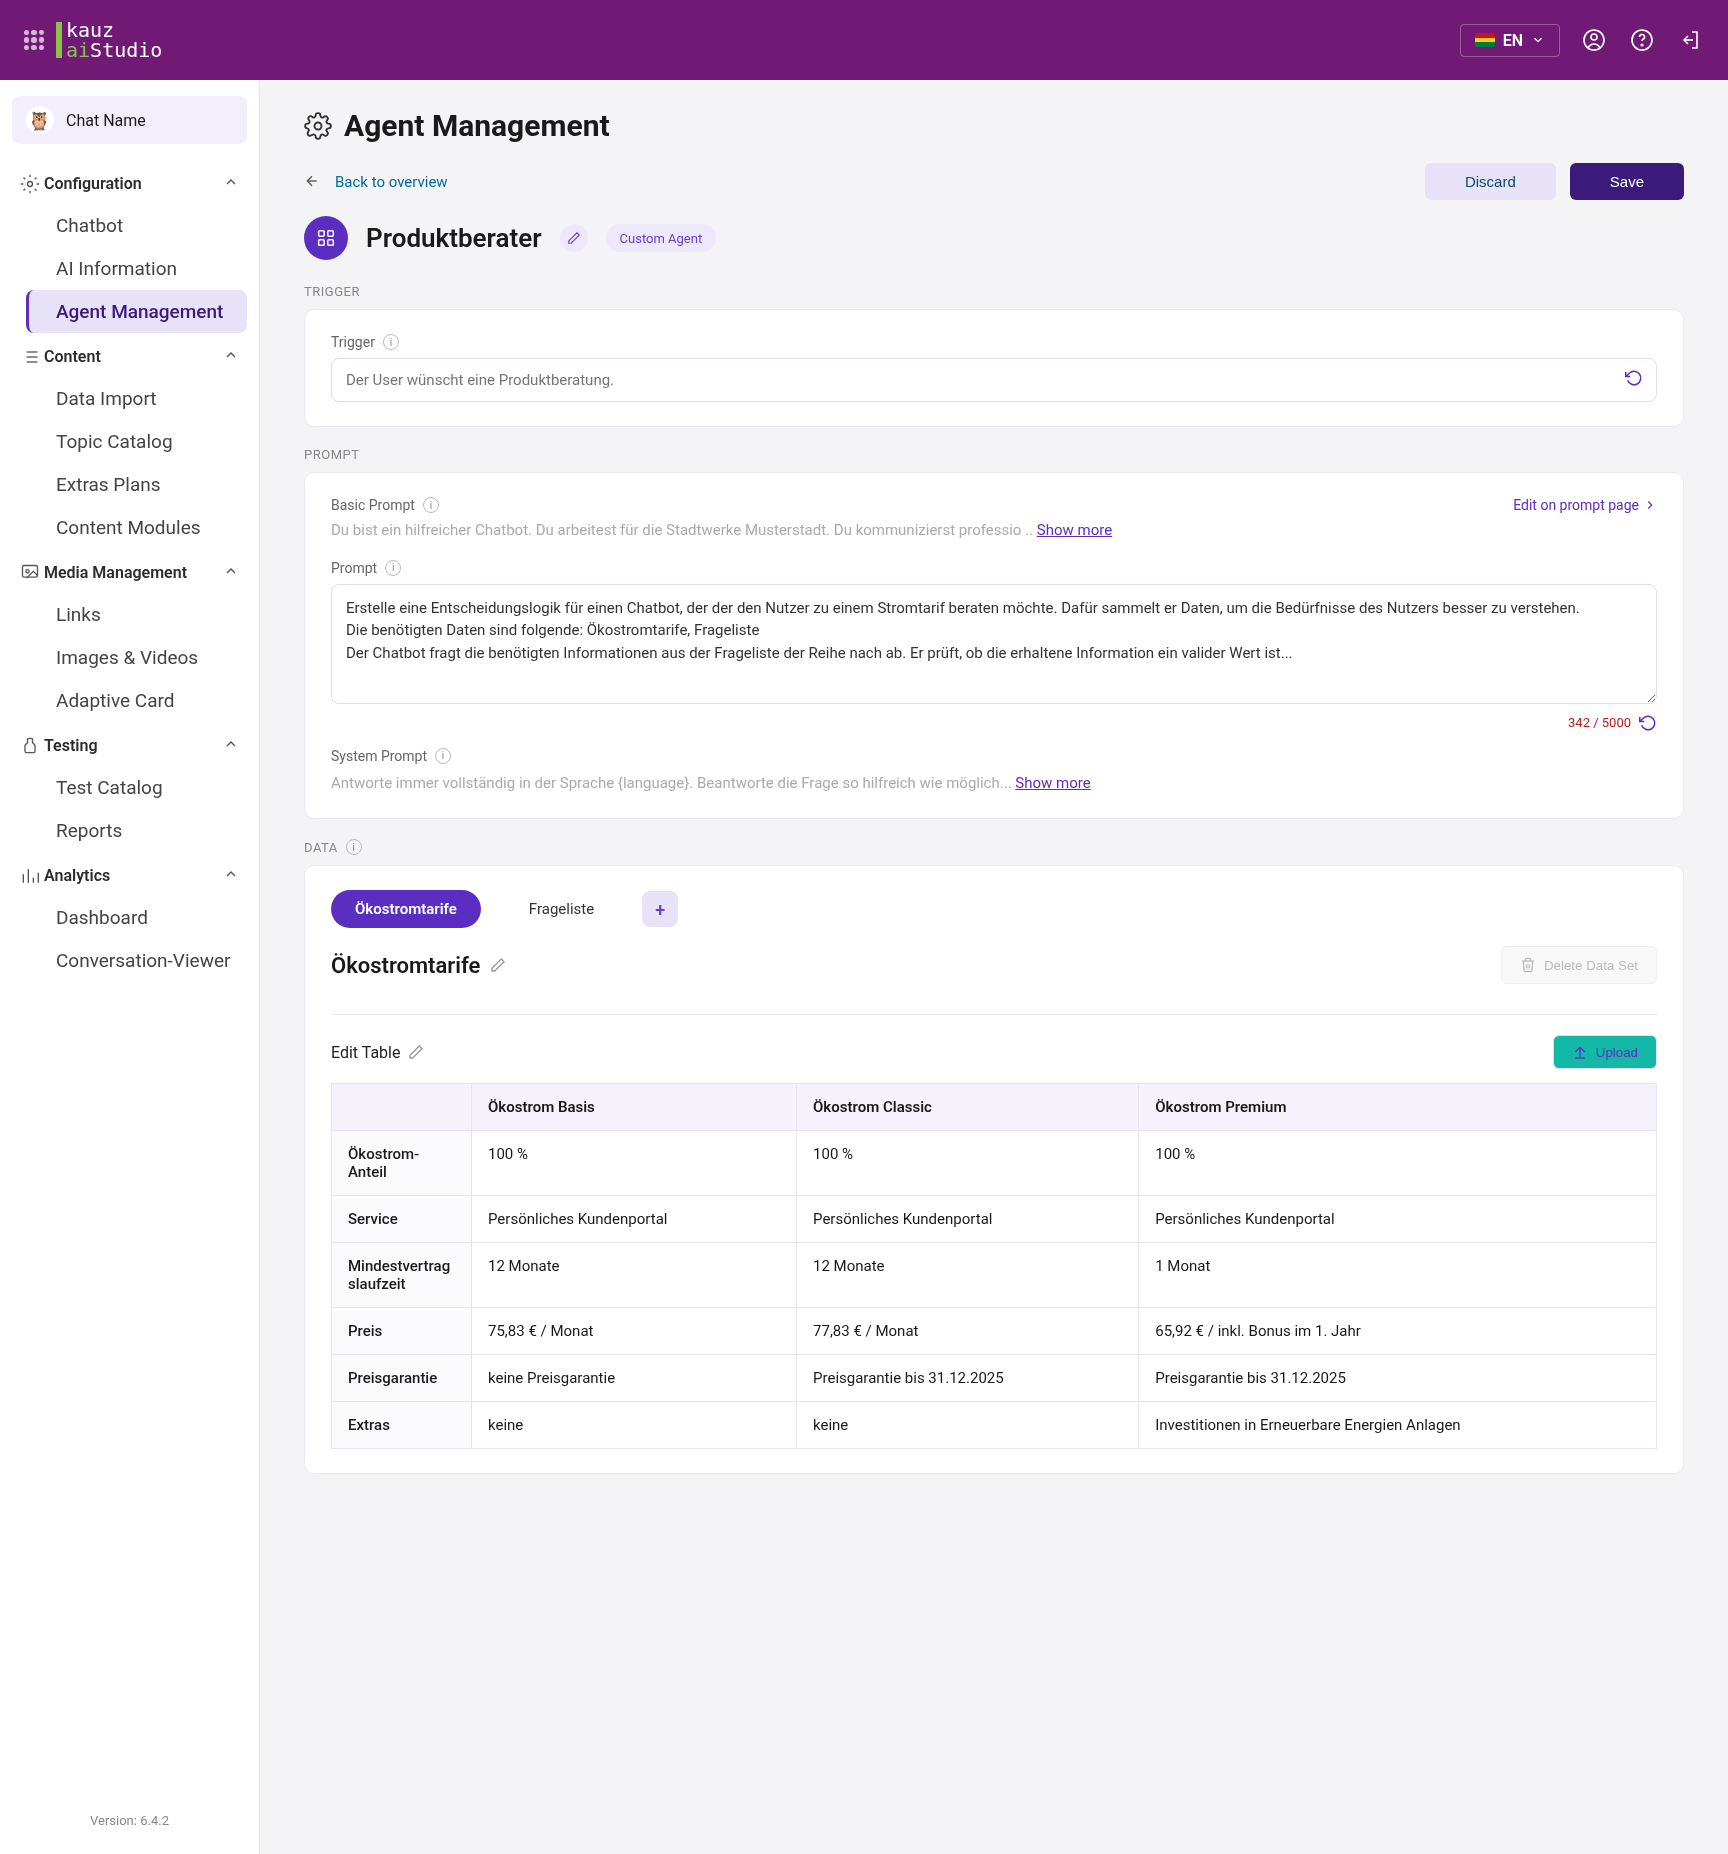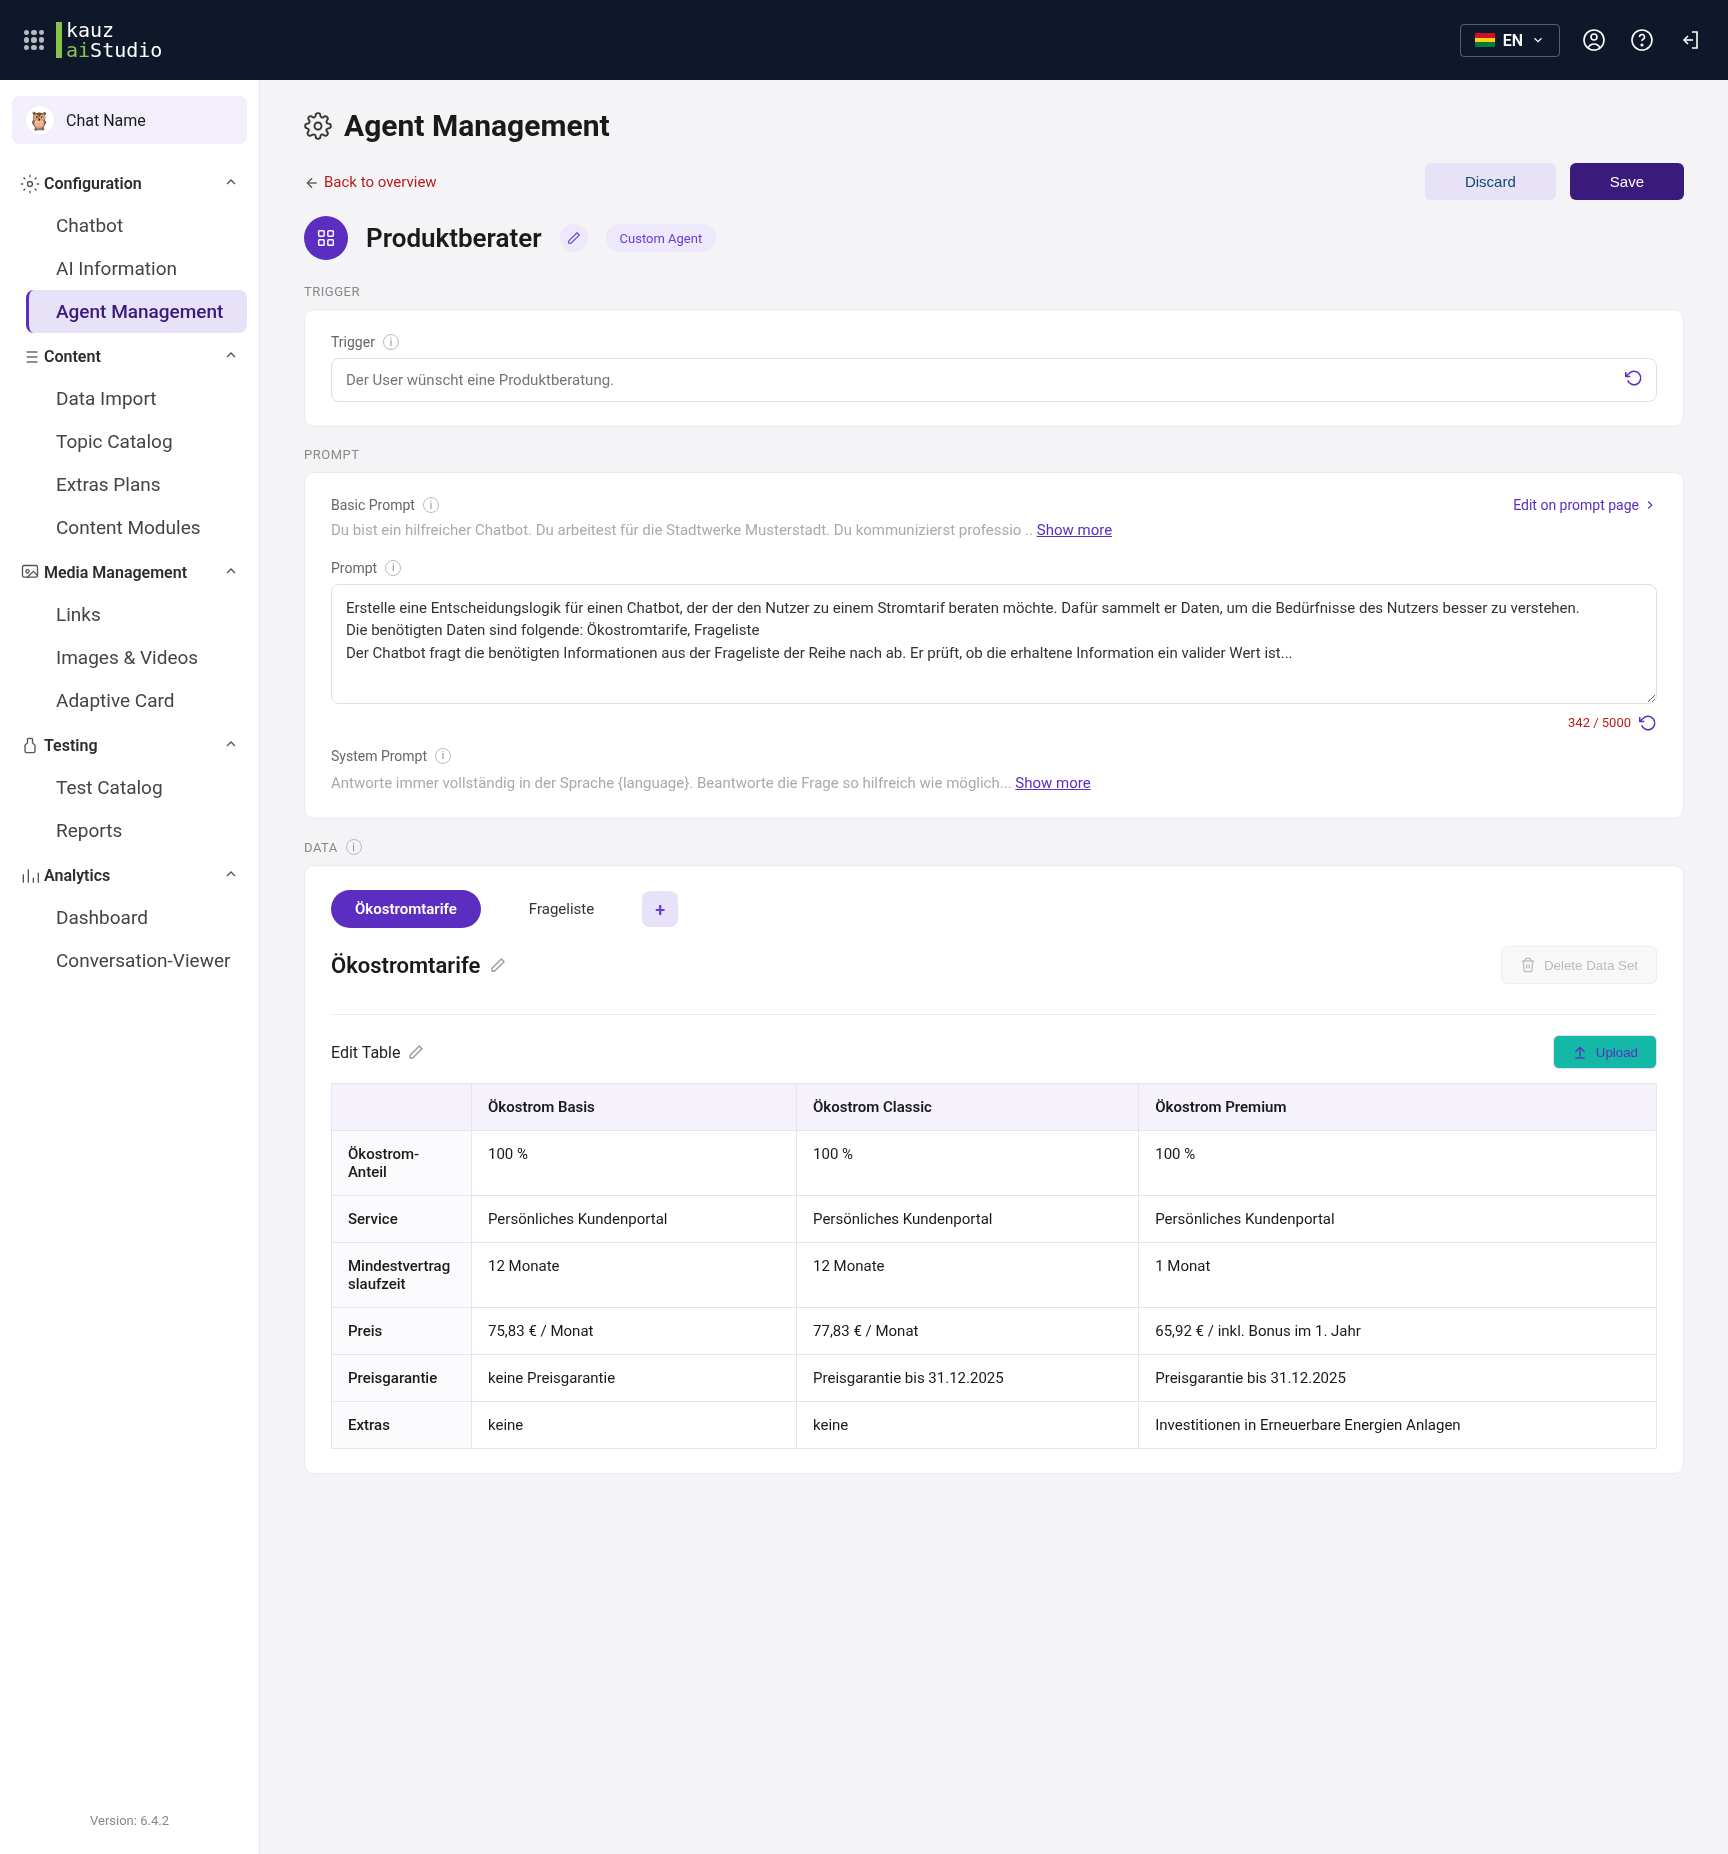"kauz" .topbar { background: #0f172a -> #701a75 }
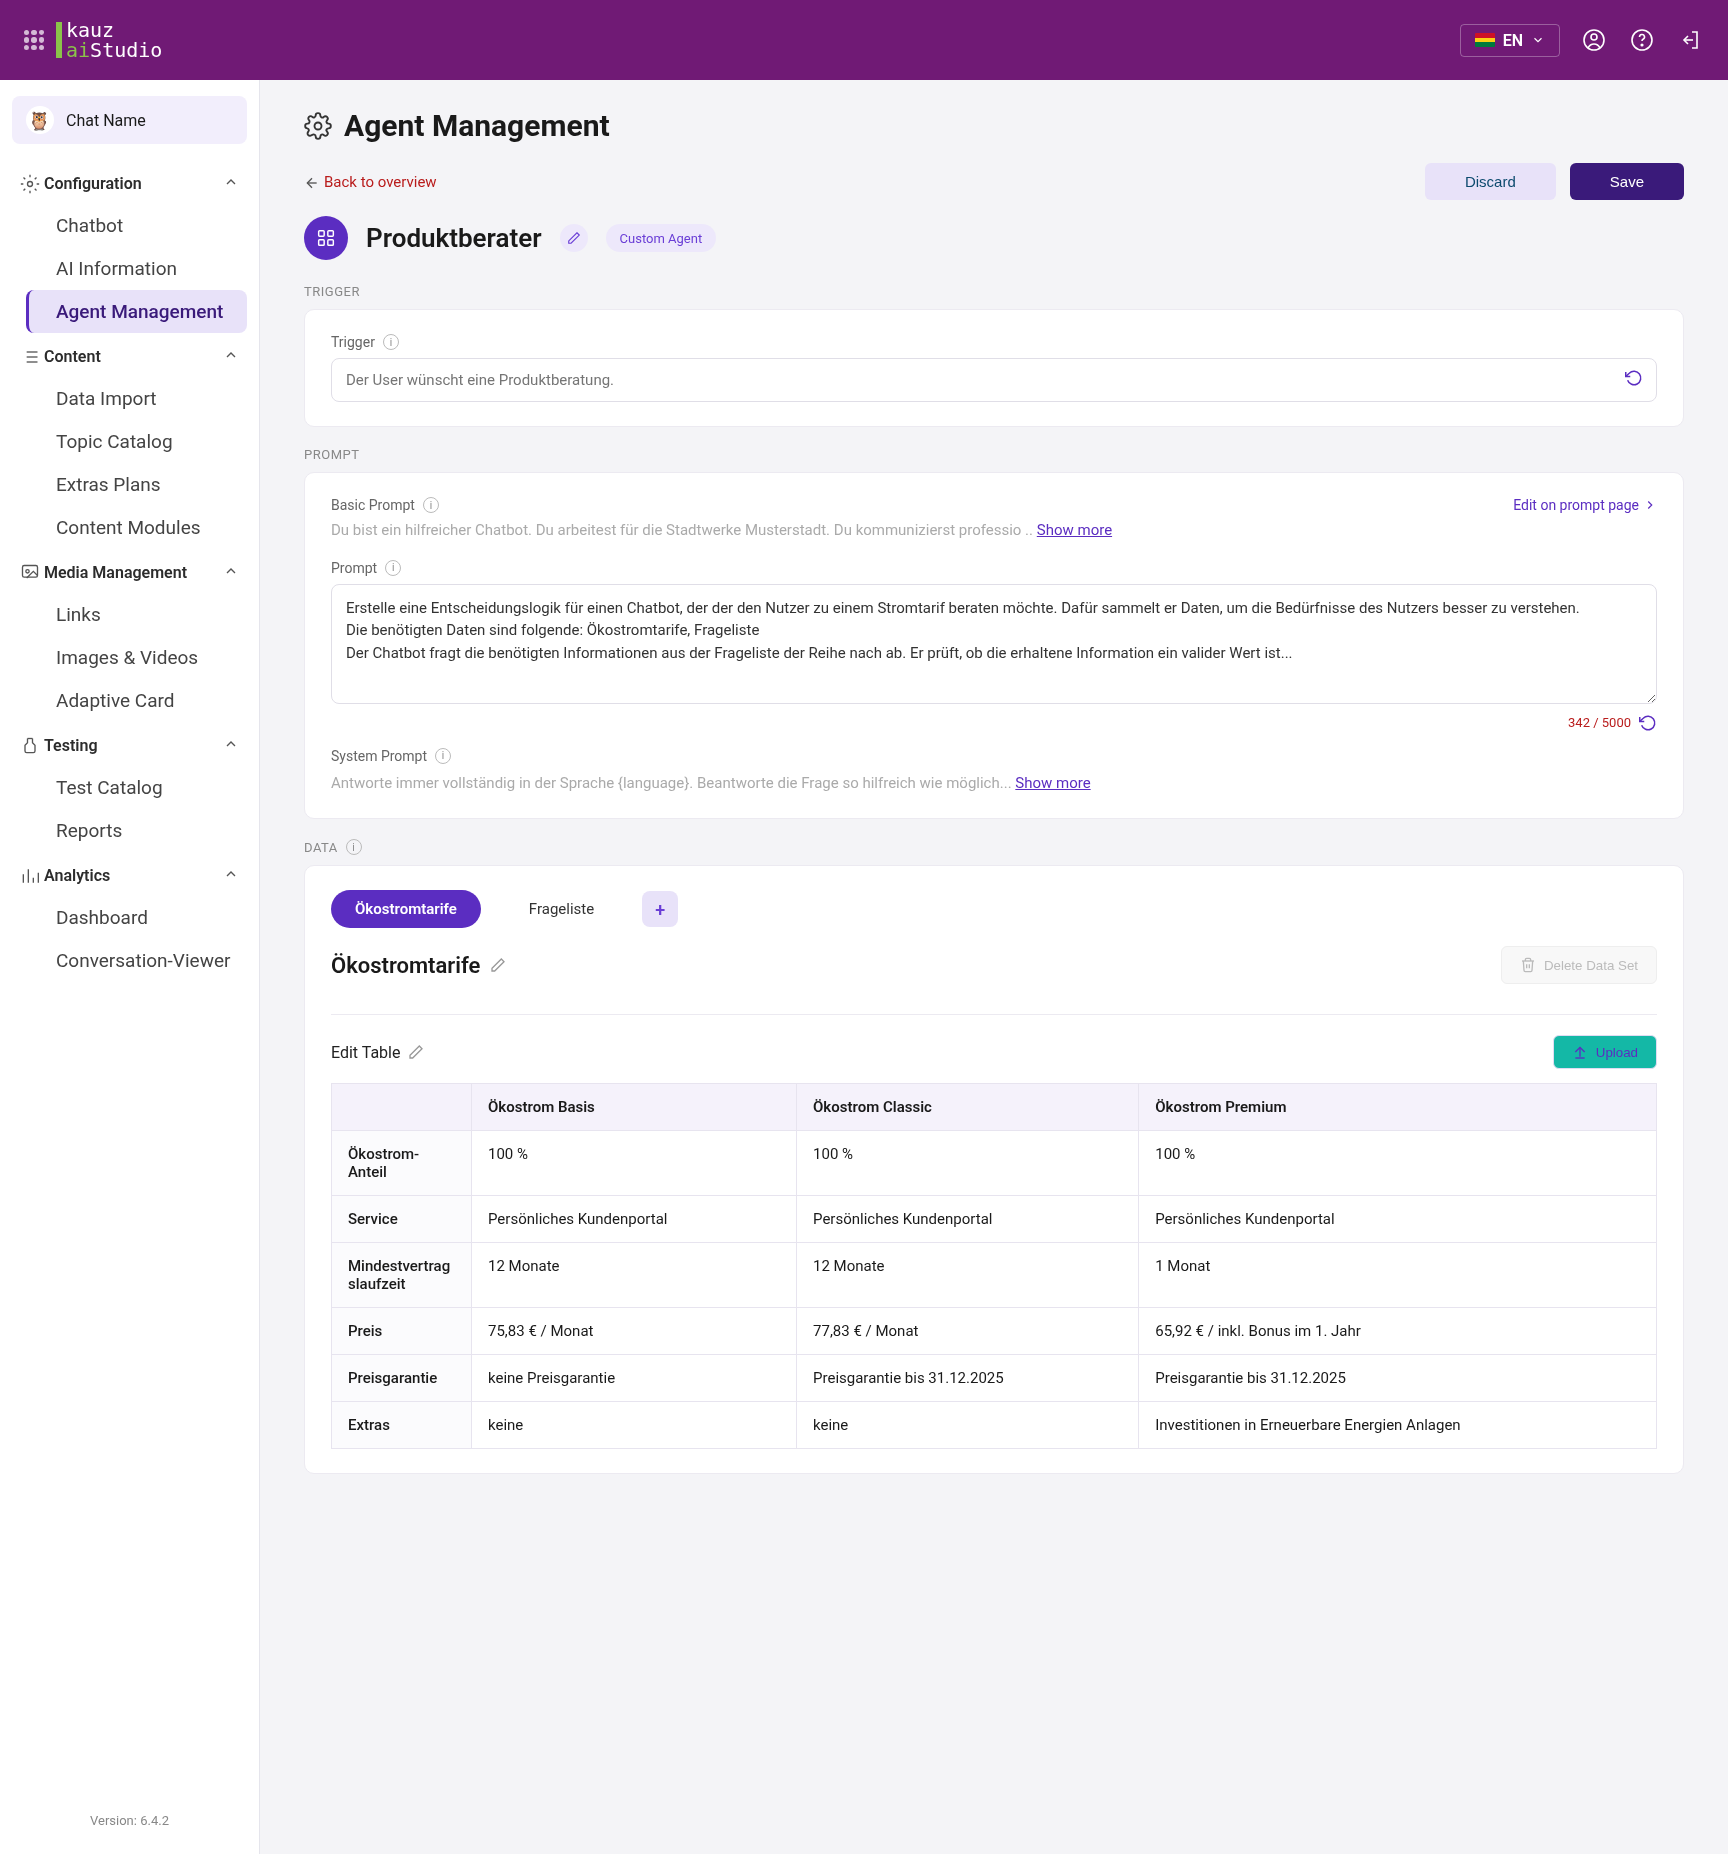"Back to overview" .back-link { align-items: flex-end -> flex-start; color: #b91c1c -> #0369a1; gap: 4px -> 15px }
